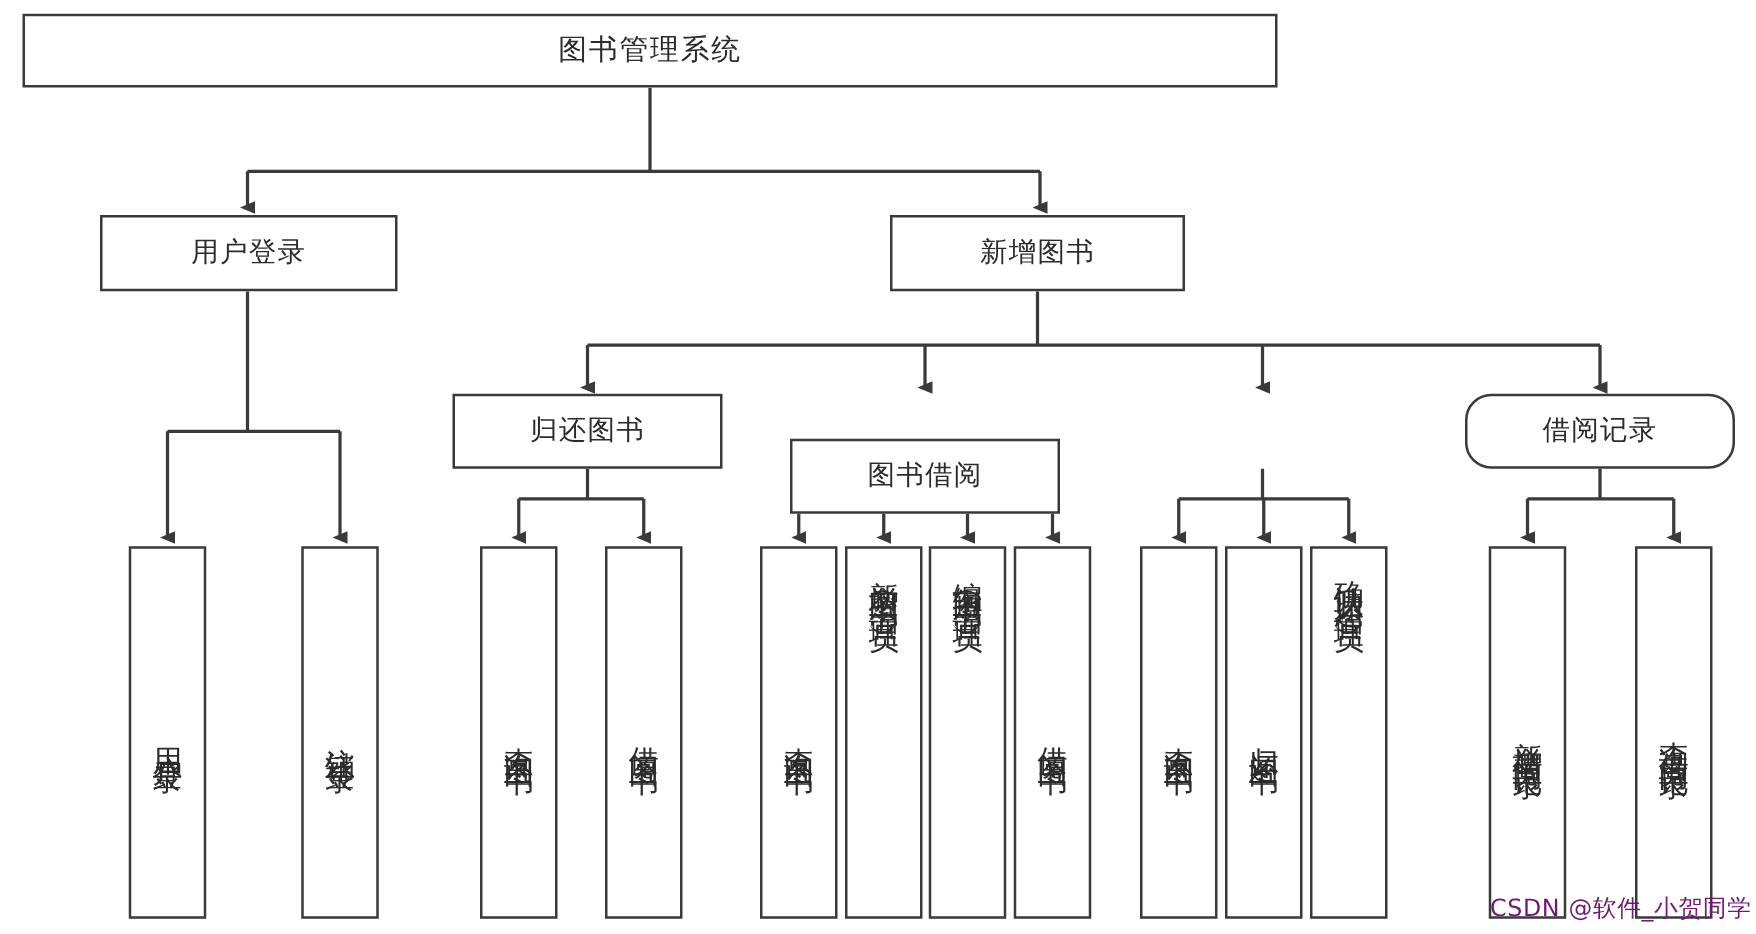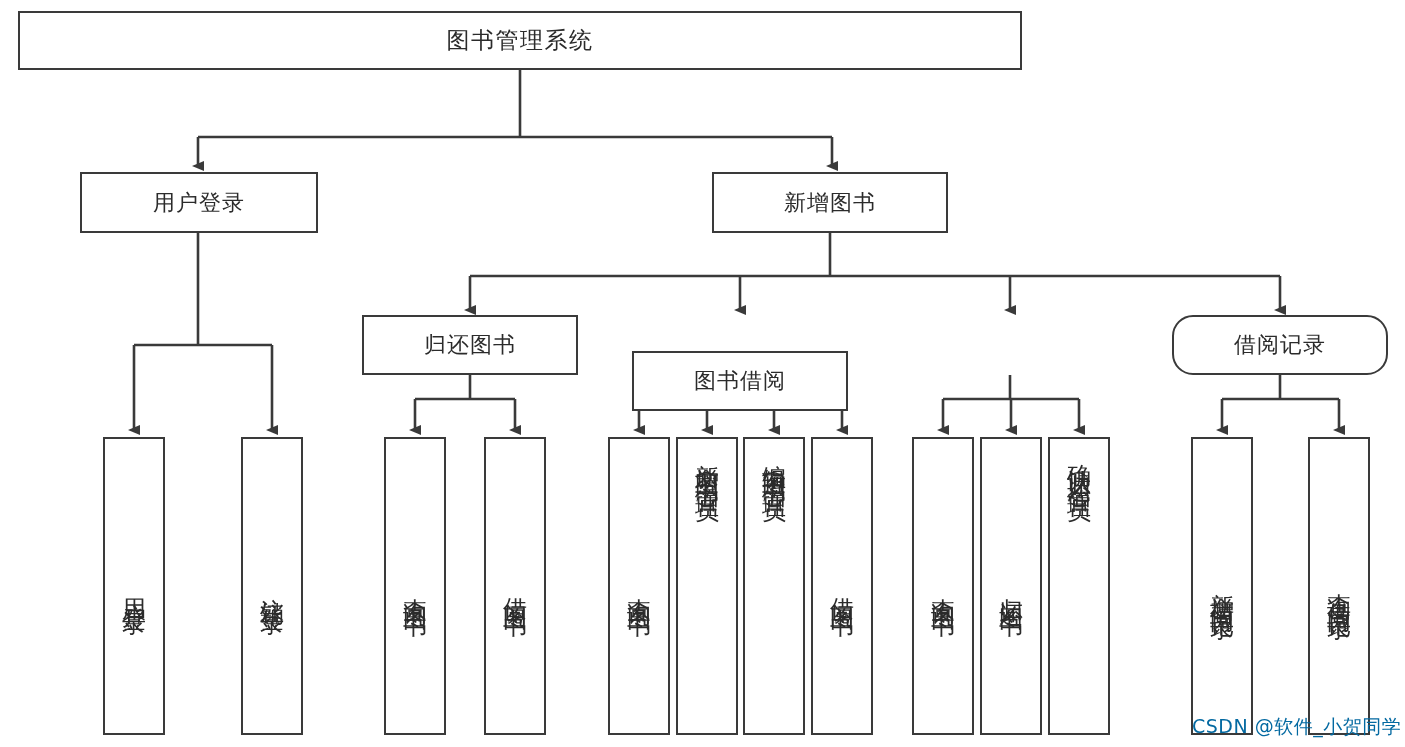"CSDN @软件_小贺同学" .watermark { color: #0369a1 -> #701a75 }
